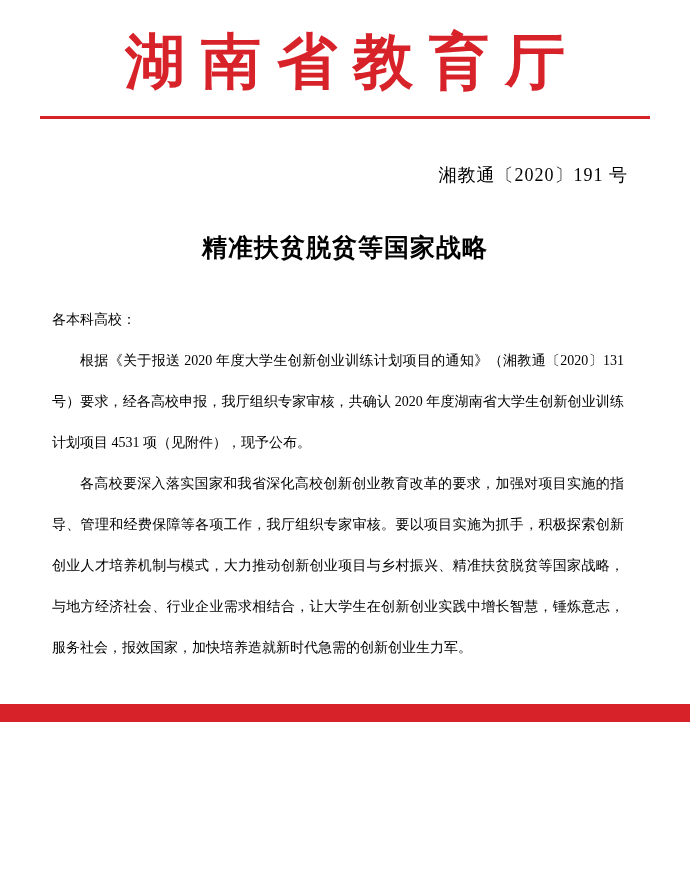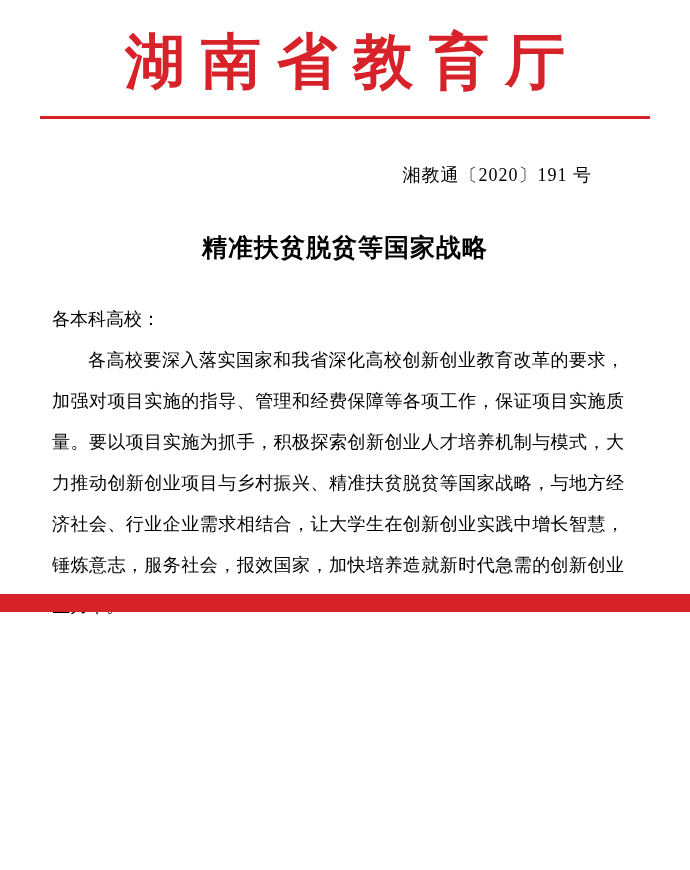"湖南省教育厅" .page { height: 612px -> 722px }
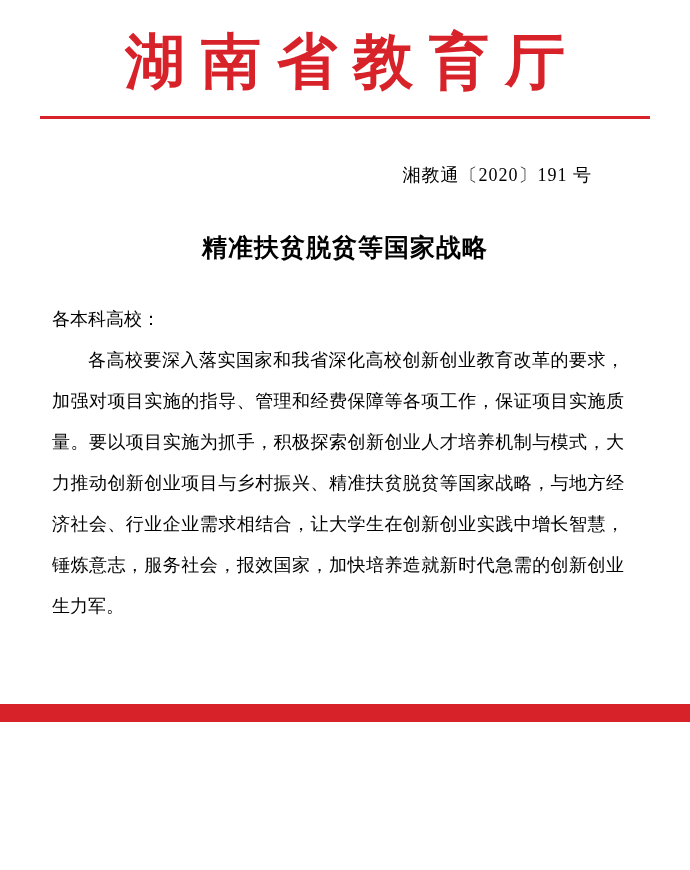"湘教通〔2020〕191 号" .docnum-row { padding-right: 98px -> 62px }
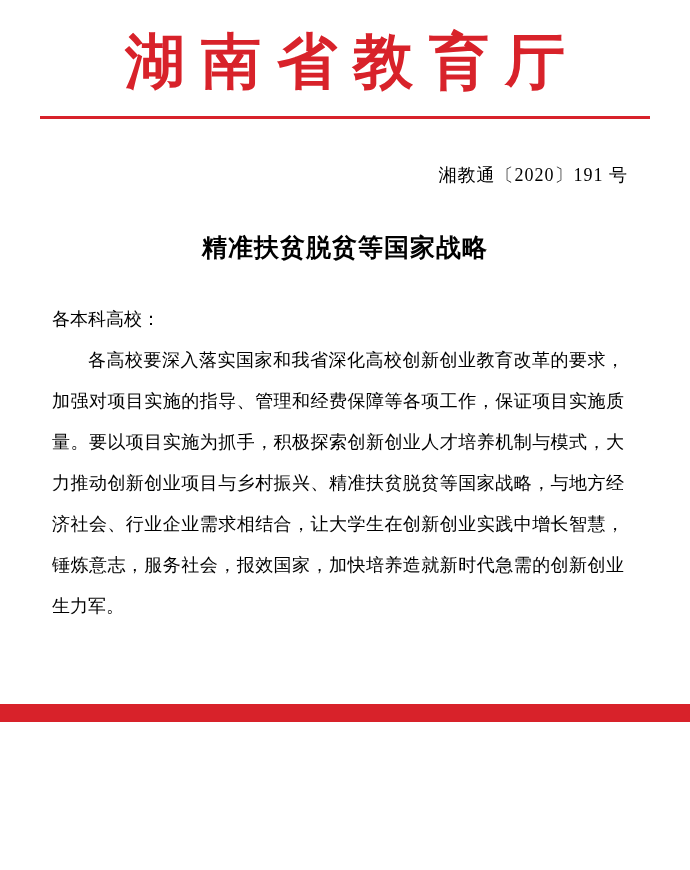"各本科高校：" .body-wrap { font-size: 18px -> 14px }
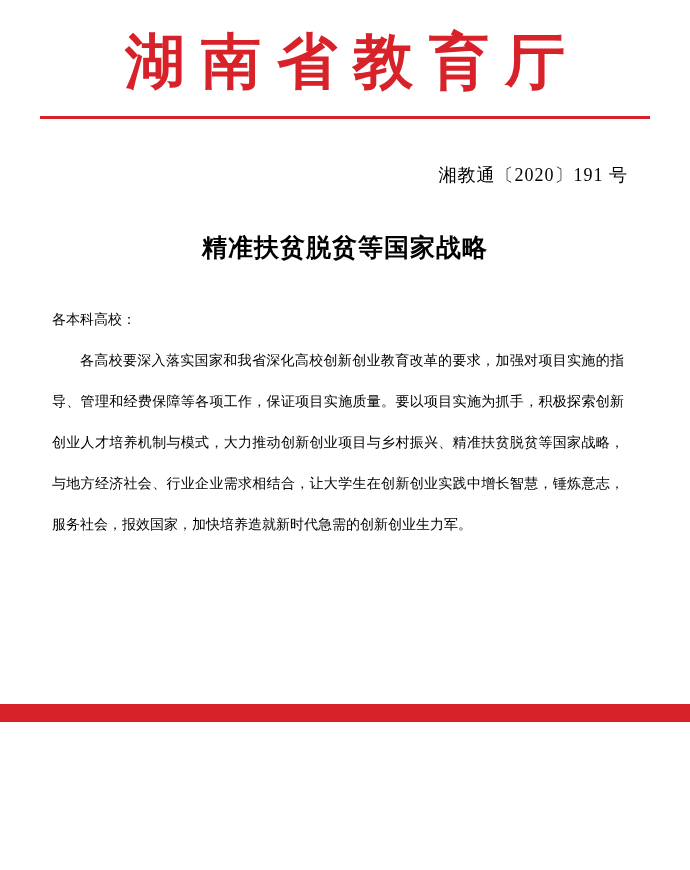"根据《关于报送 2020" p.para { html: none -> <p>根据《关于报送 2020 年度大学生创新创业训练计划项目的通知》（湘教通〔2020〕131 号）要求，经各高校申报，我厅组织专家审核，共确认 2020 年度湖南省大学生创新创业训练计划项目 4531 项（见附件），现予公布。</p> }
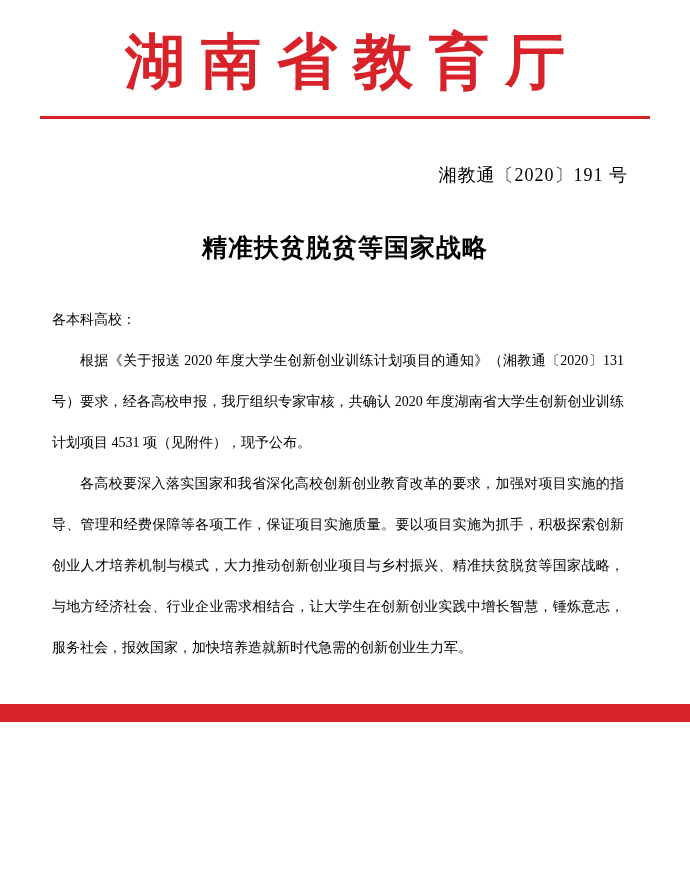"各高校要深入落实国家和我省深化高校创新创业教育改革的要求，加强对项目实施的指导、" p.para { text: 保证项目实施质量 -> 我厅组织专家审核 }
